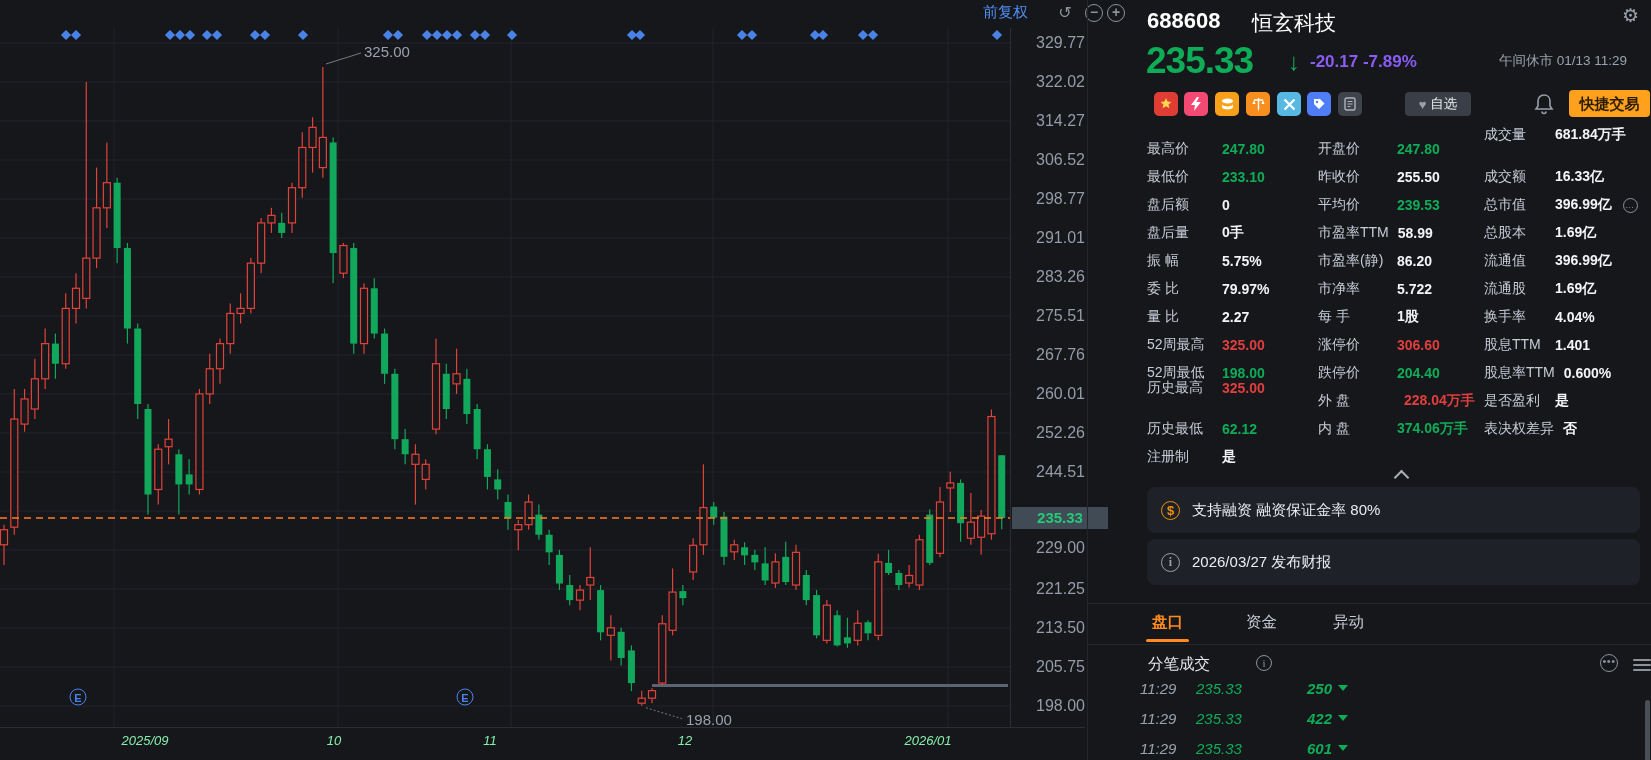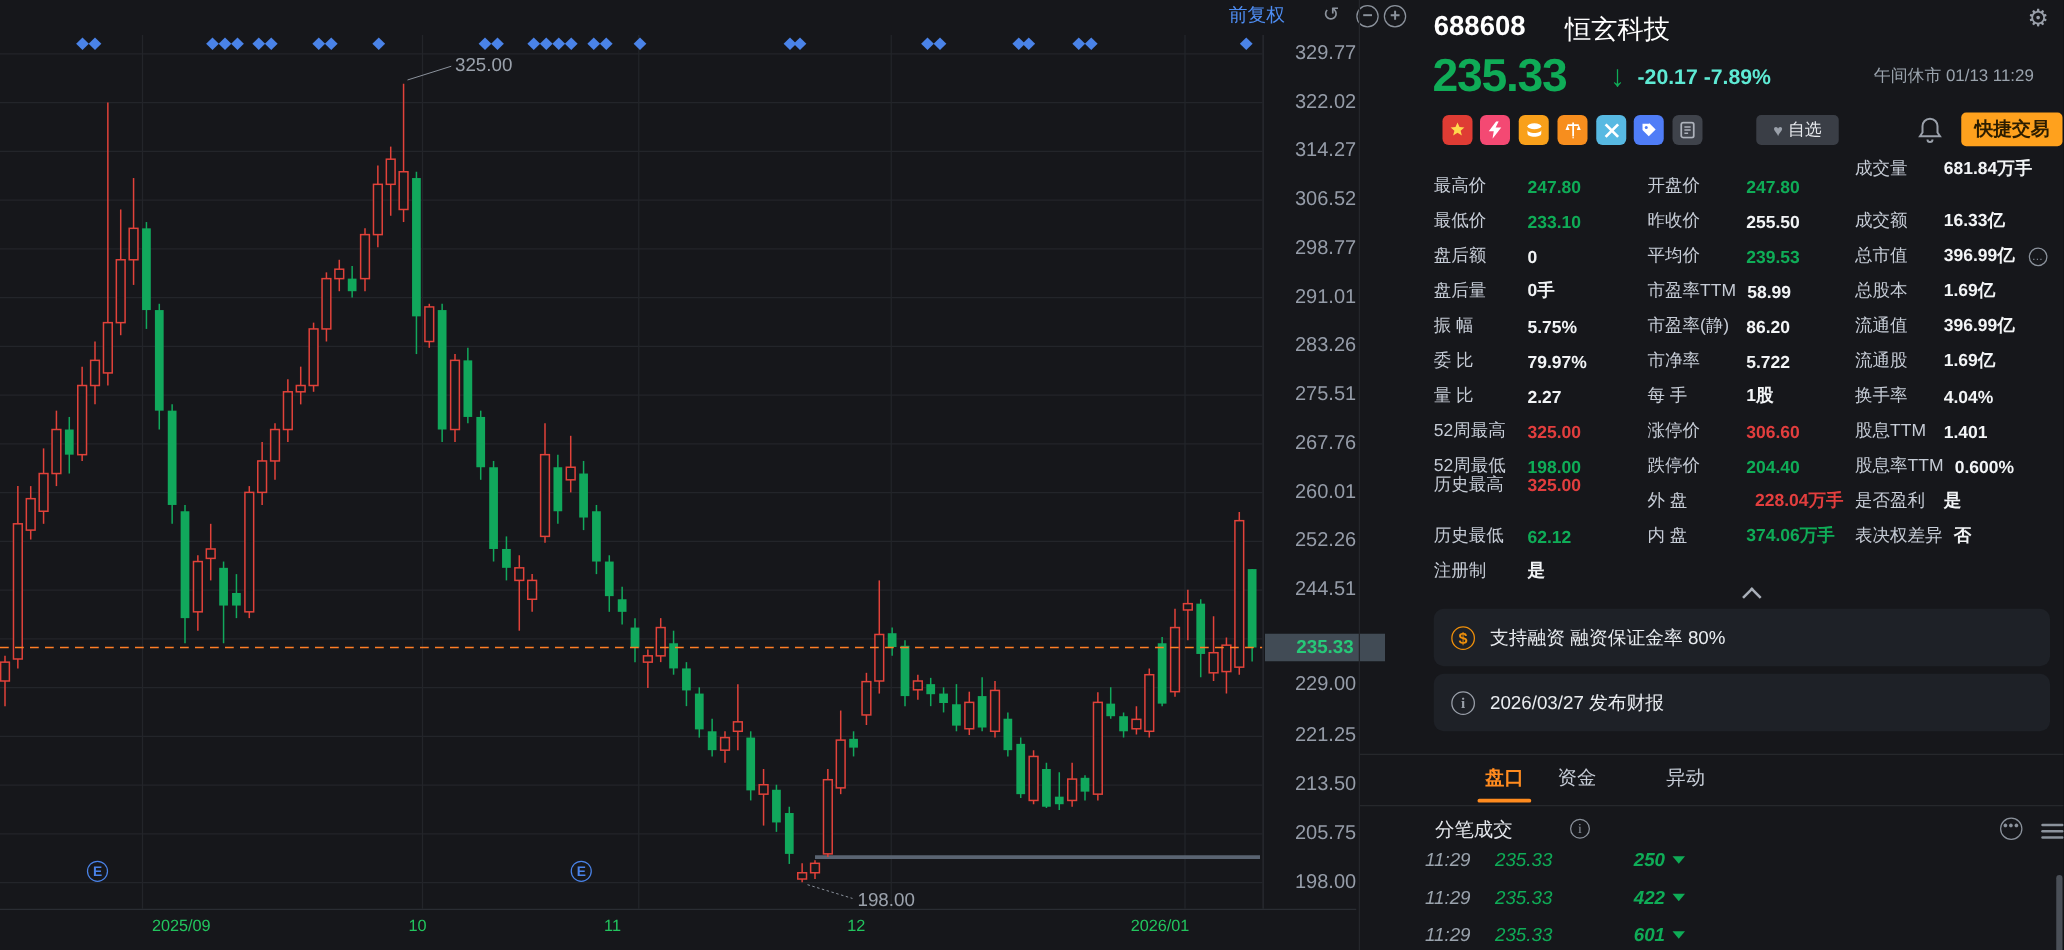"-20.17 -7.89%" .price-chg { color: #5eead4 -> #8b5cf6 }
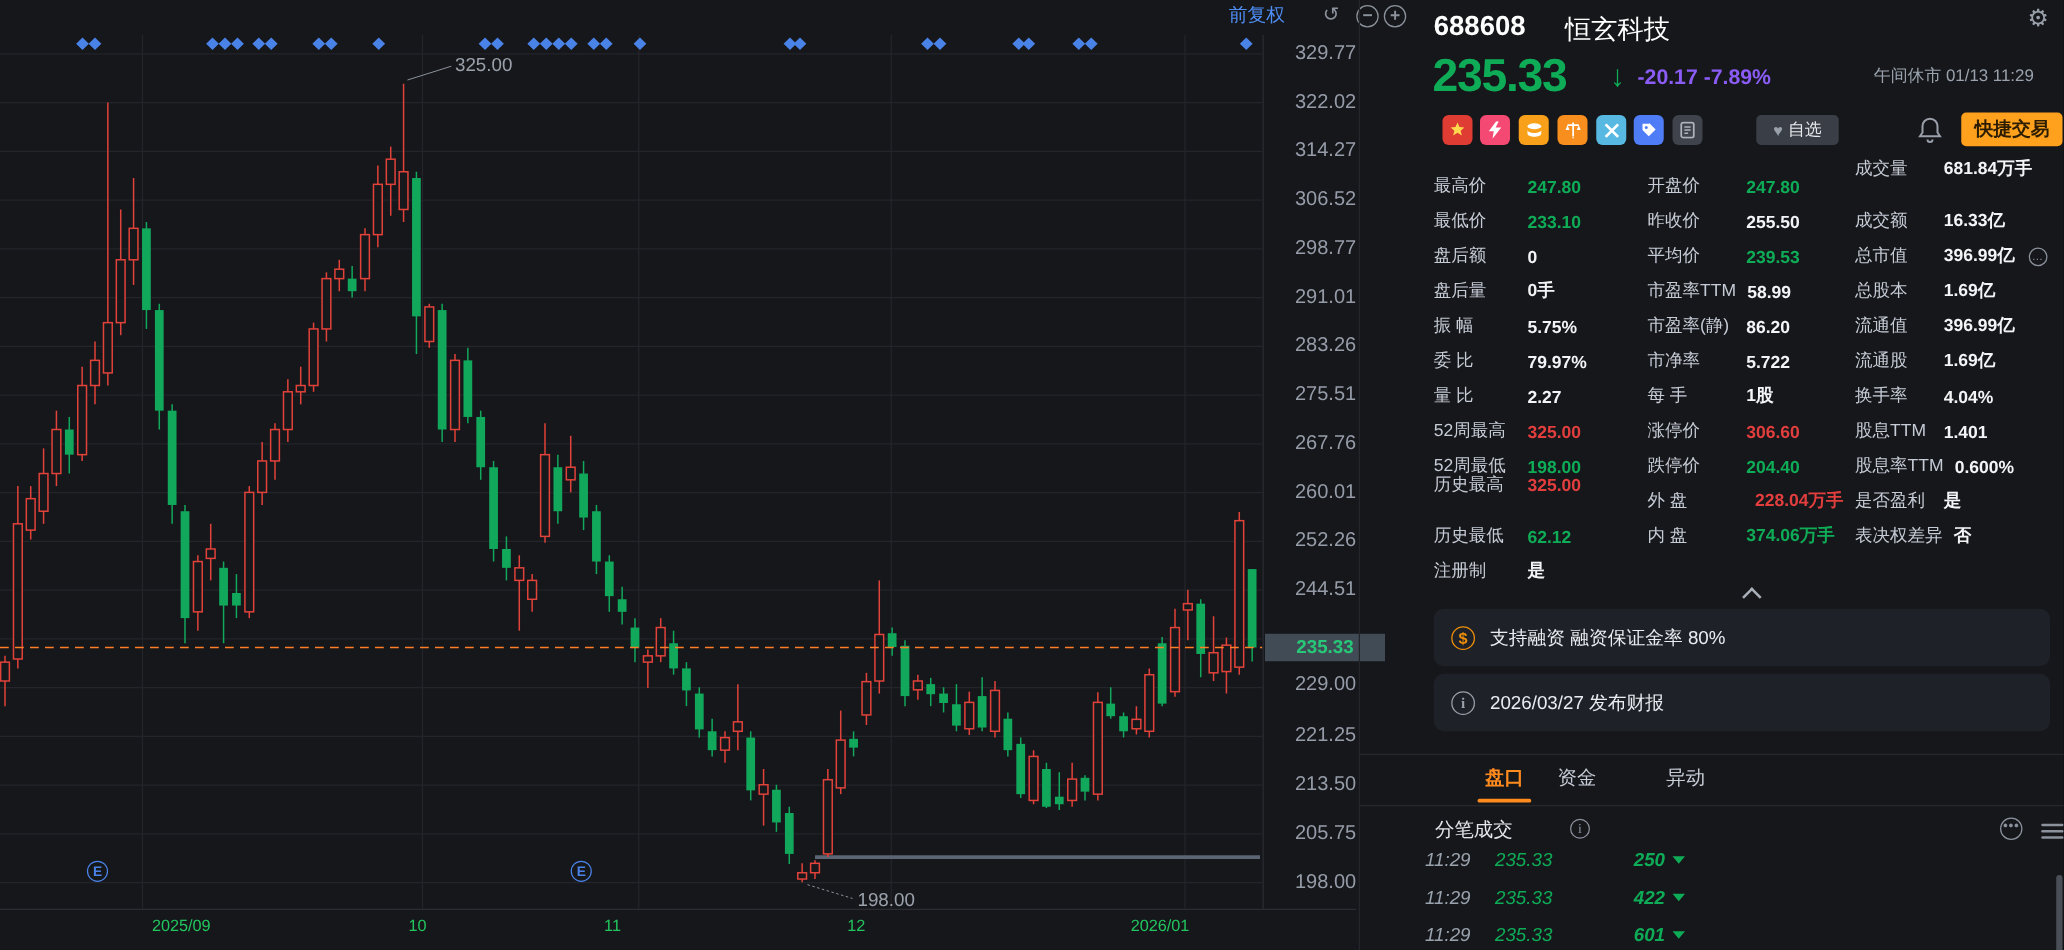"盘口" .tab.active { margin-left: 36px -> none }
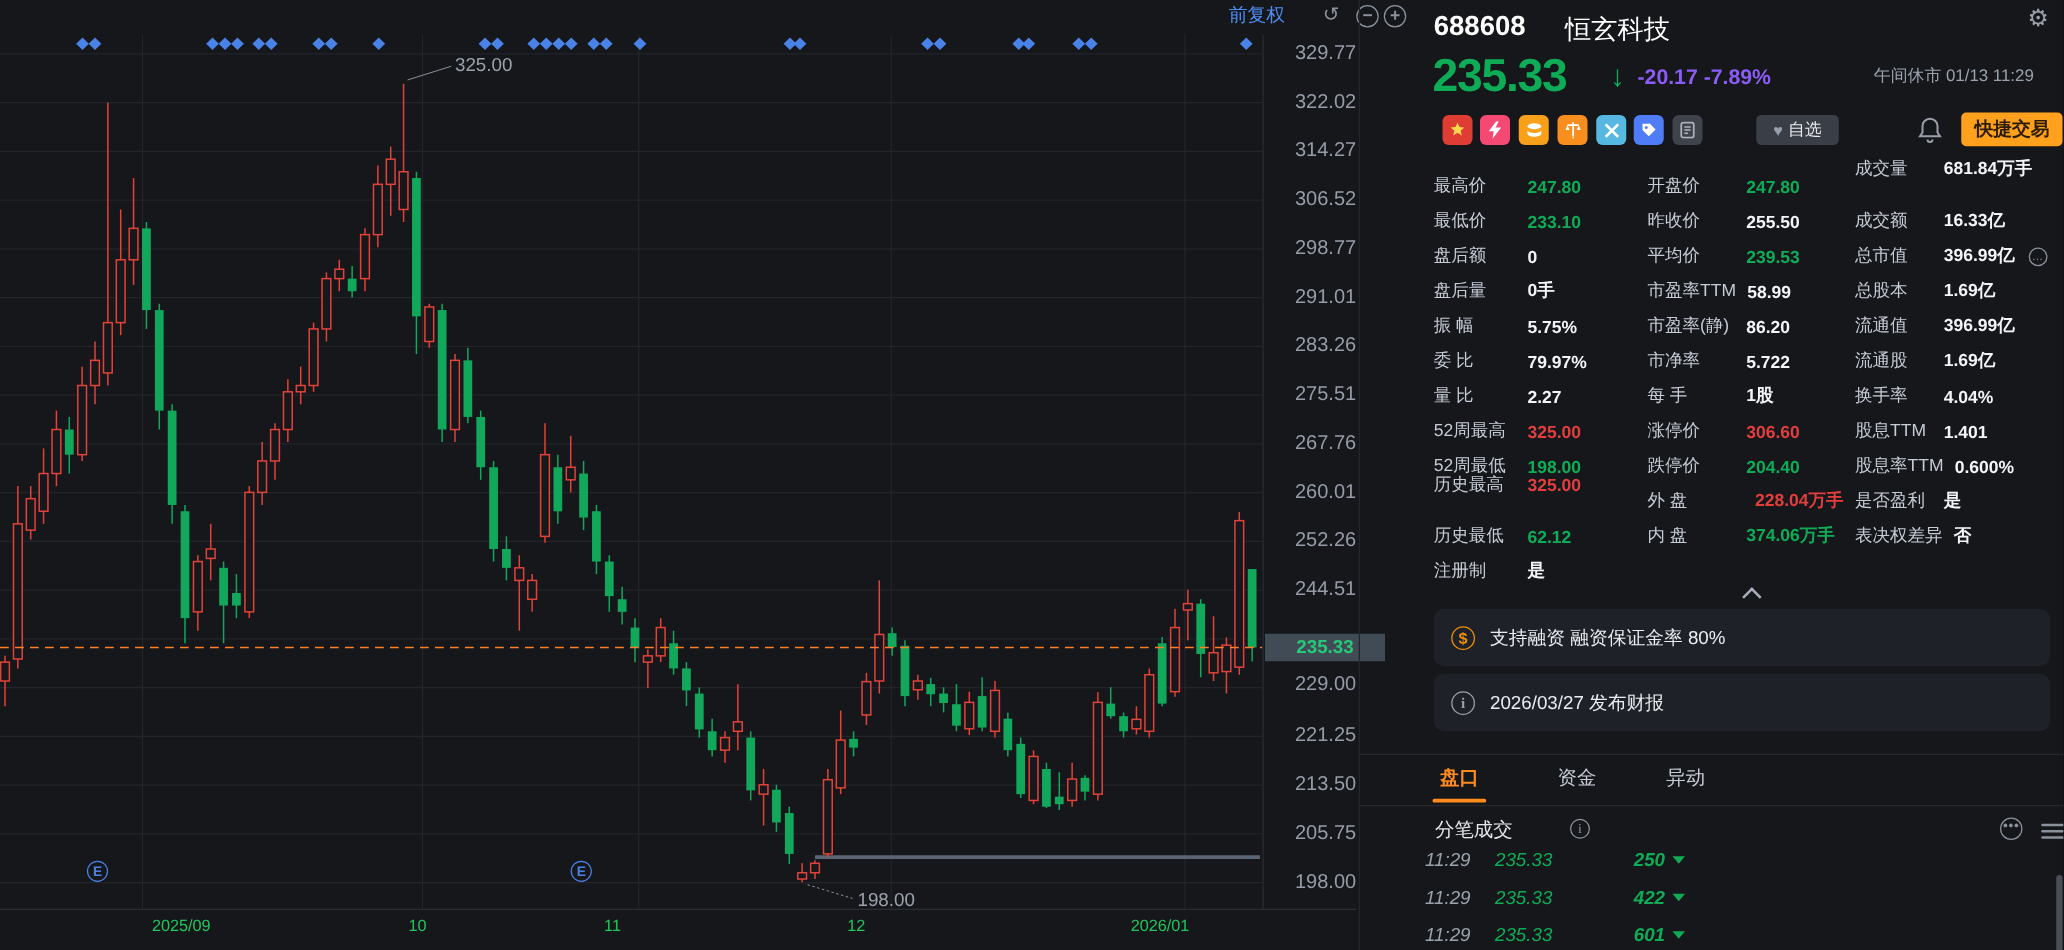"2025/09" .date-lbl { color: #22c55e -> #86efac; font-style: none -> italic }
